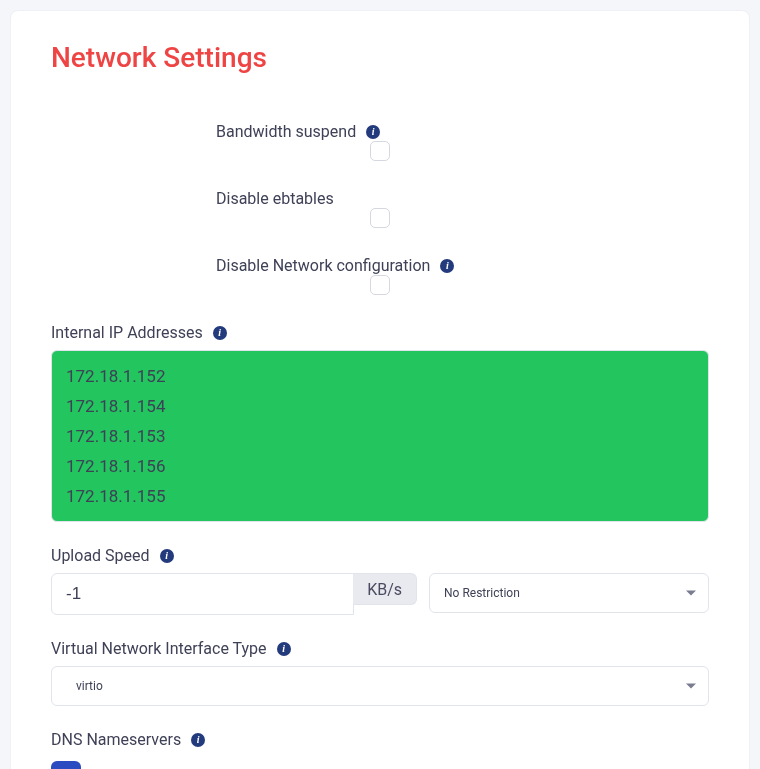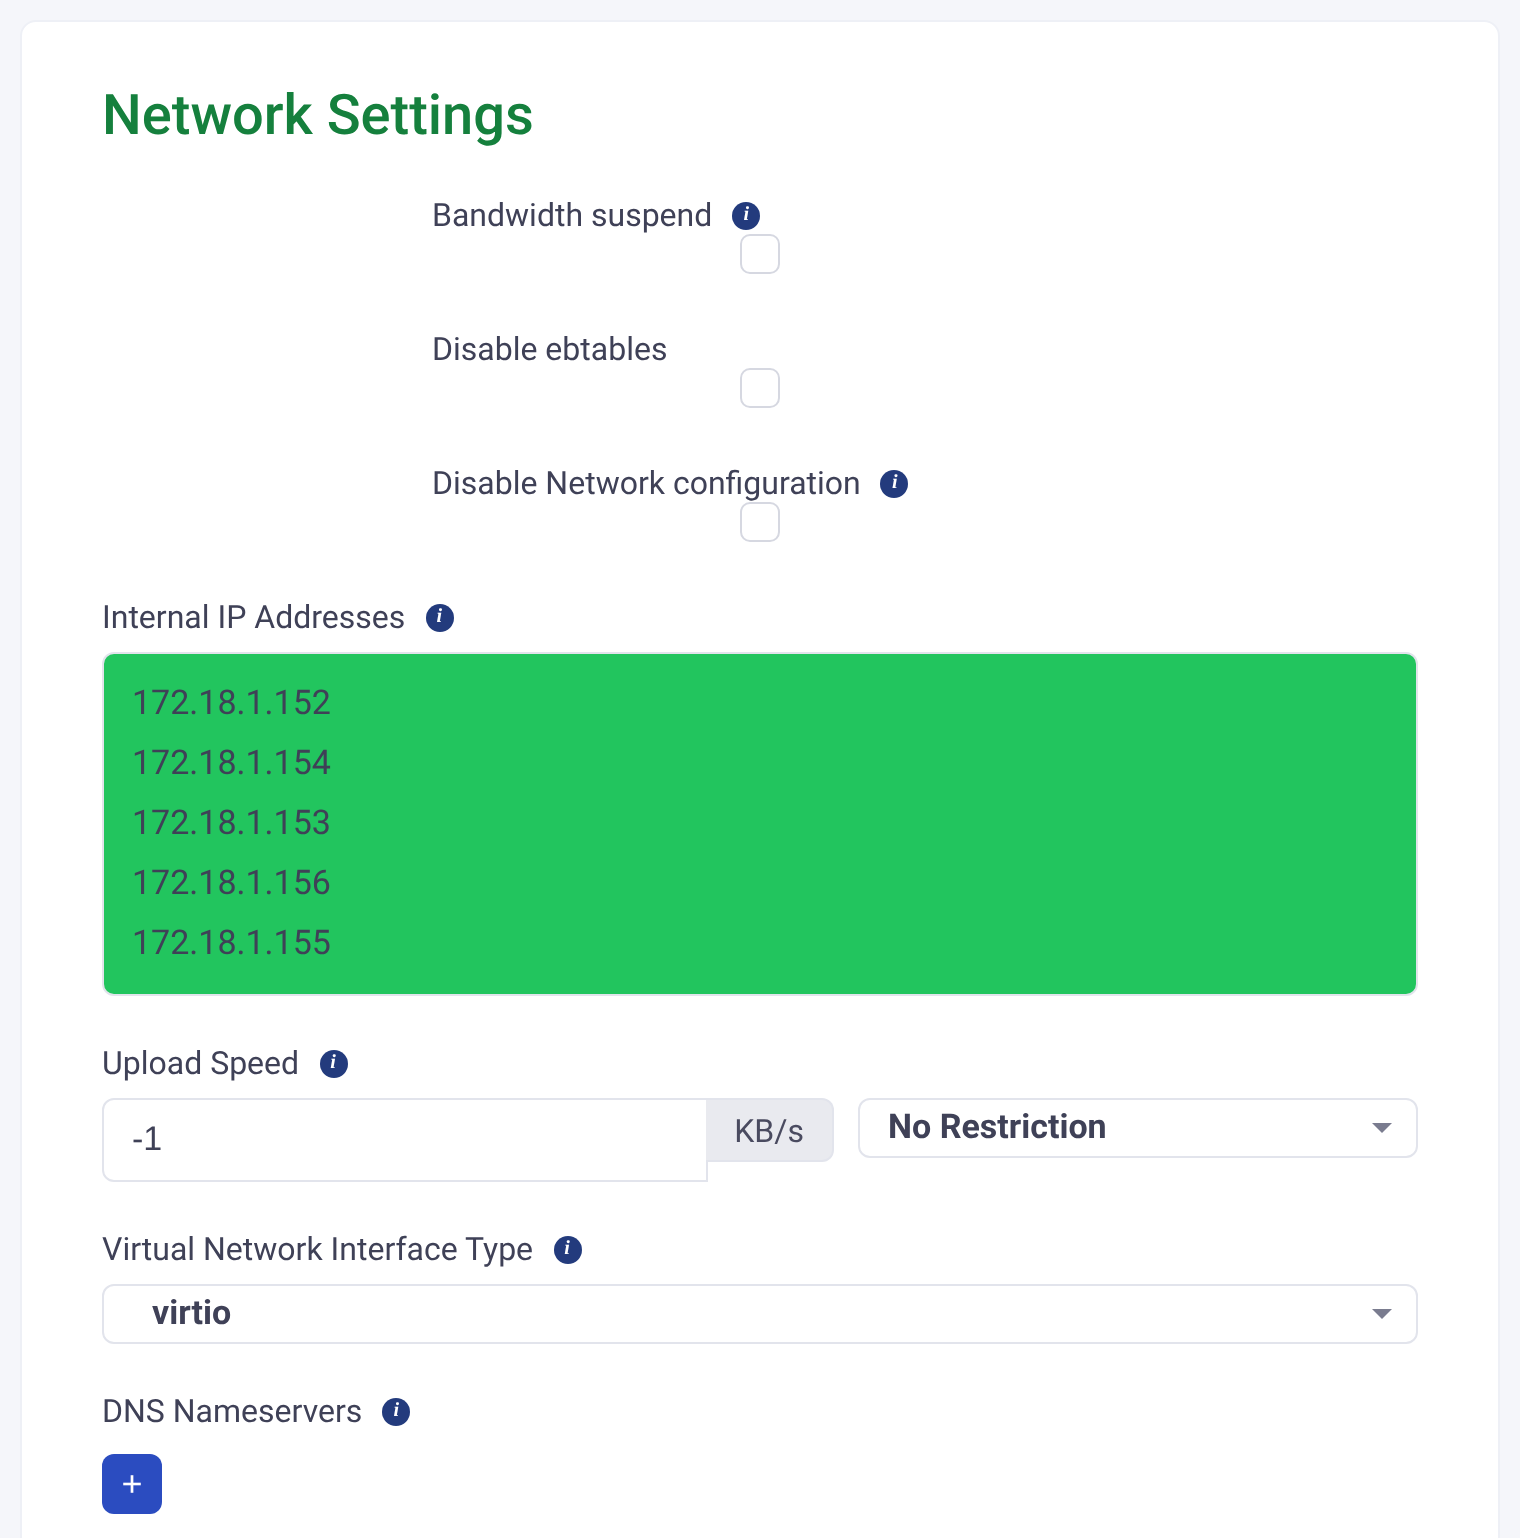"Network Settings" .page-title { color: #15803d -> #ef4444; margin-bottom: 24px -> 48px }
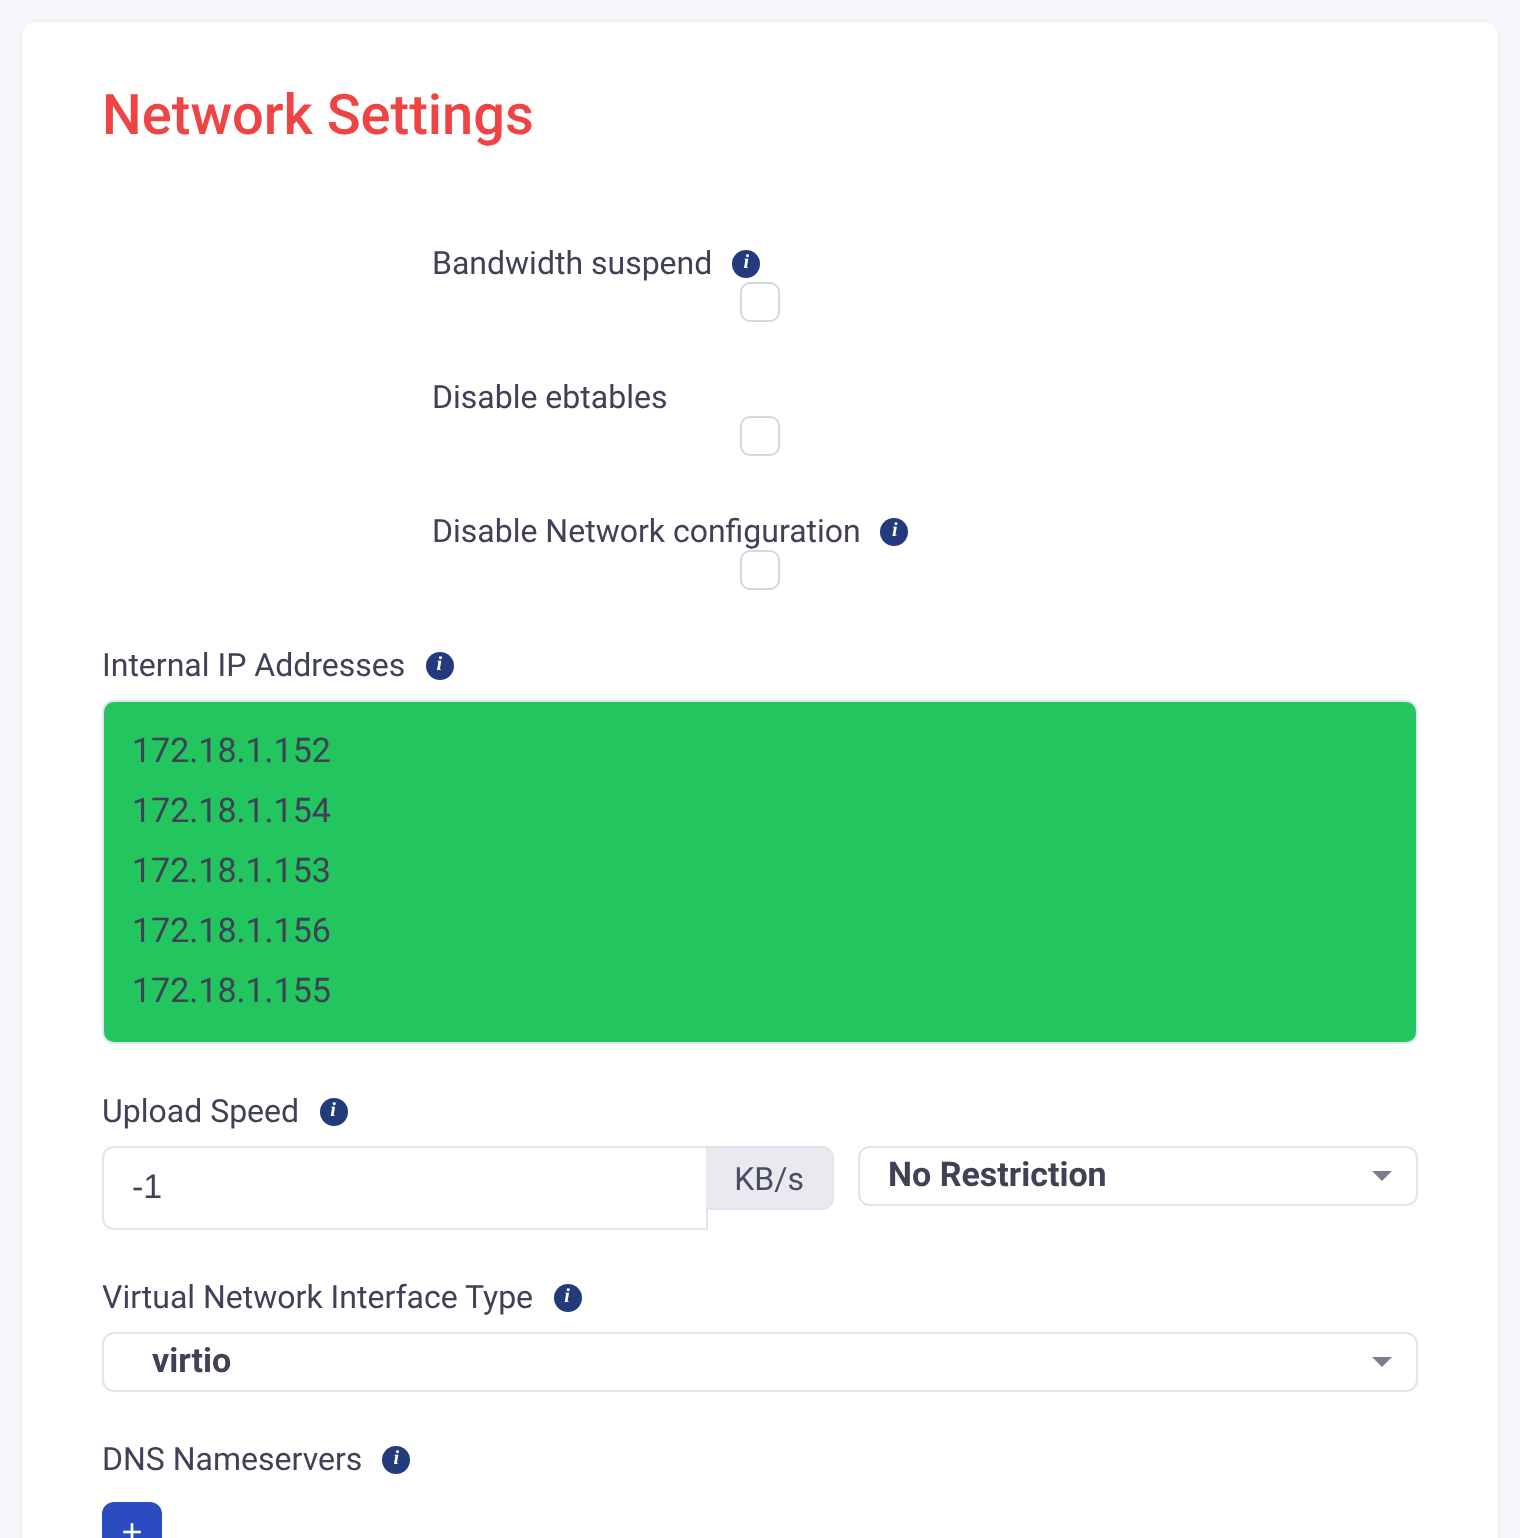"No Restriction" .select { font-size: 17px -> 12px; font-weight: bold -> none; height: 30px -> 40px }
